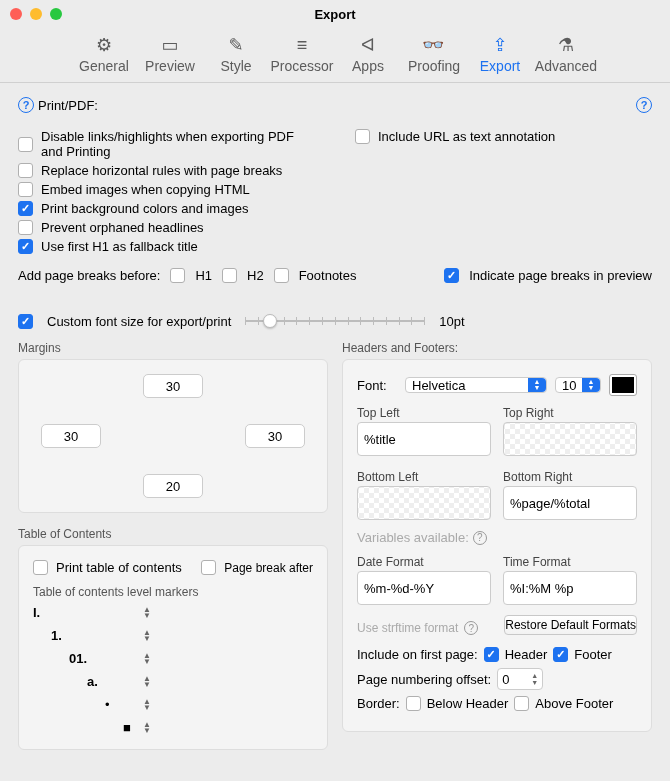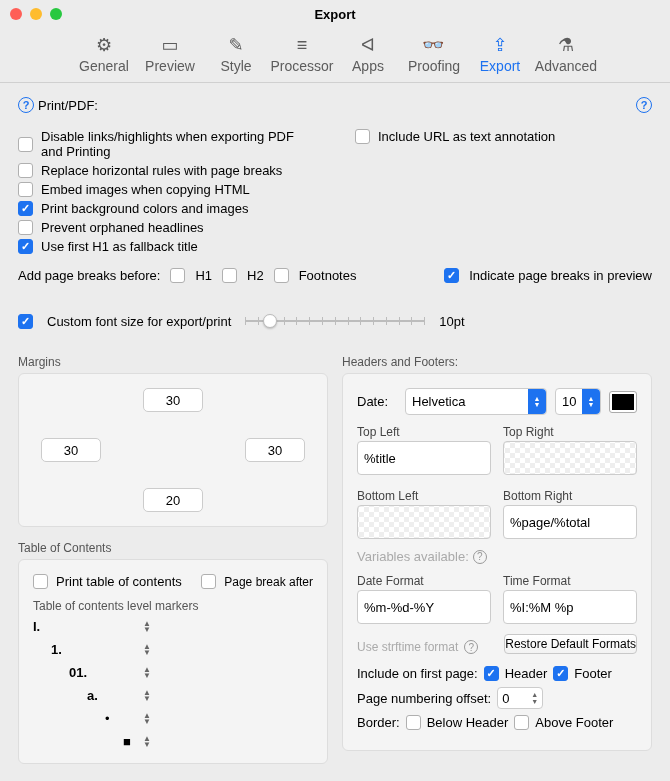"Custom font size for export/print" .slider-row { margin-bottom: 24px -> 10px }
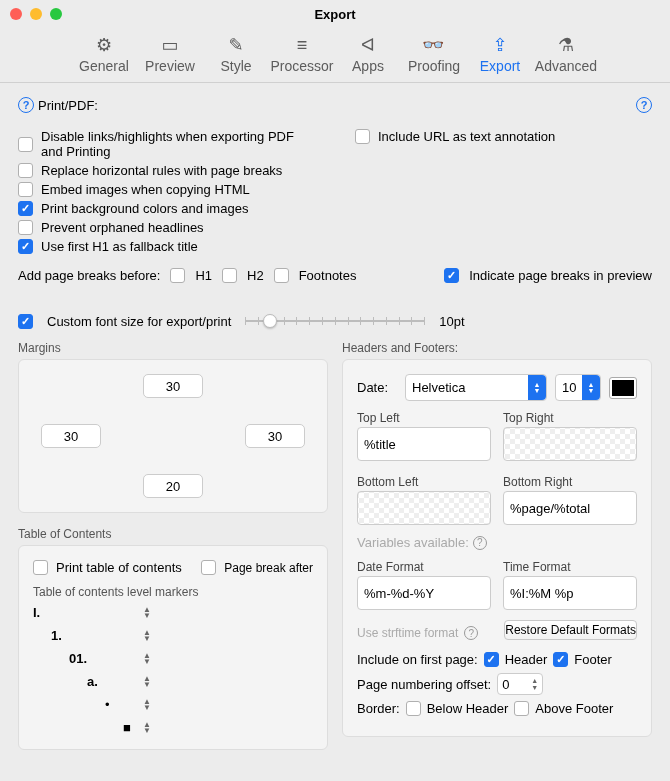"Date:" label { text: Date -> Font }
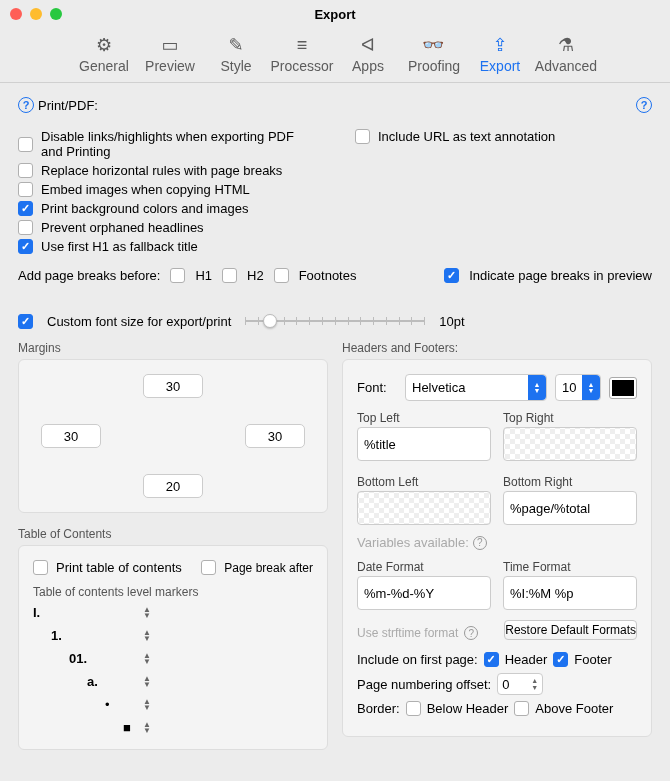"Helvetica" .select-like { height: 27px -> 16px }
